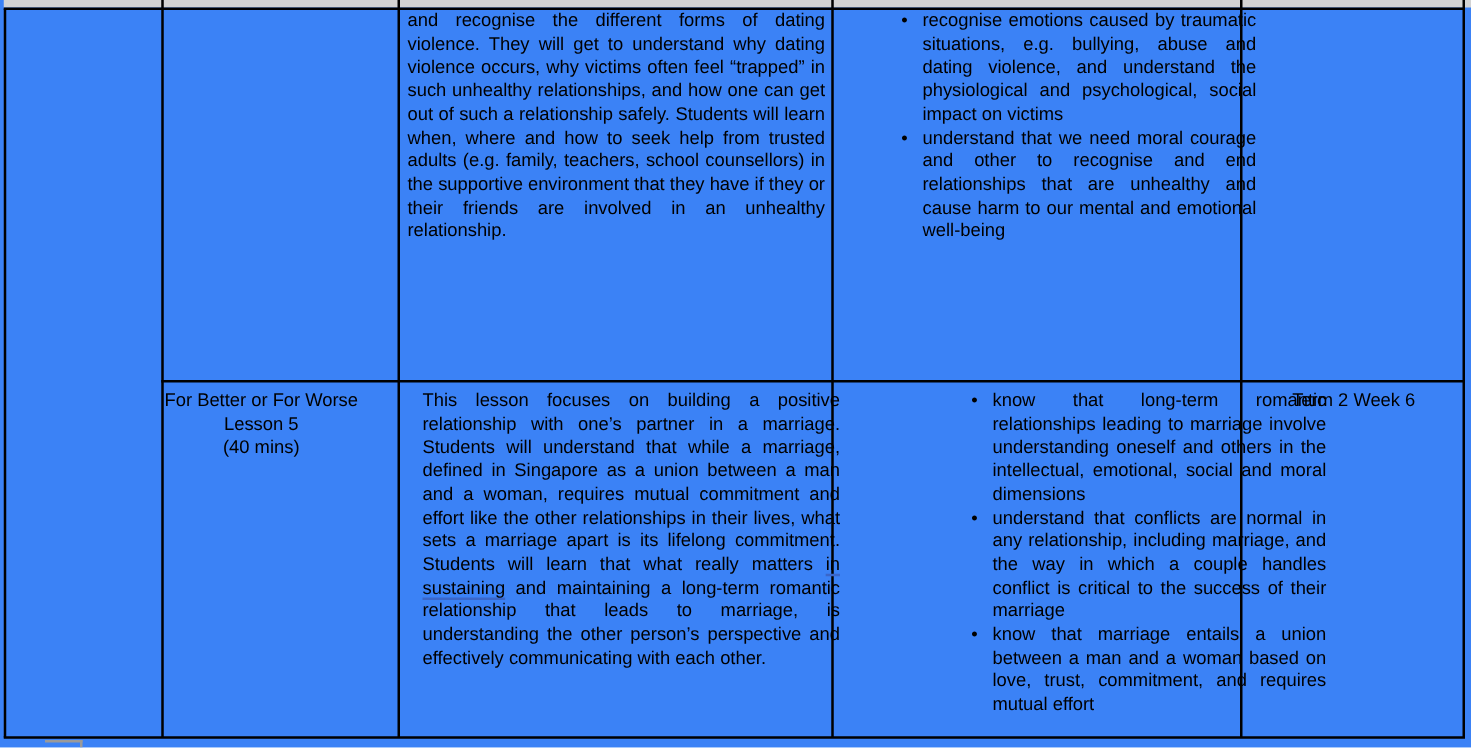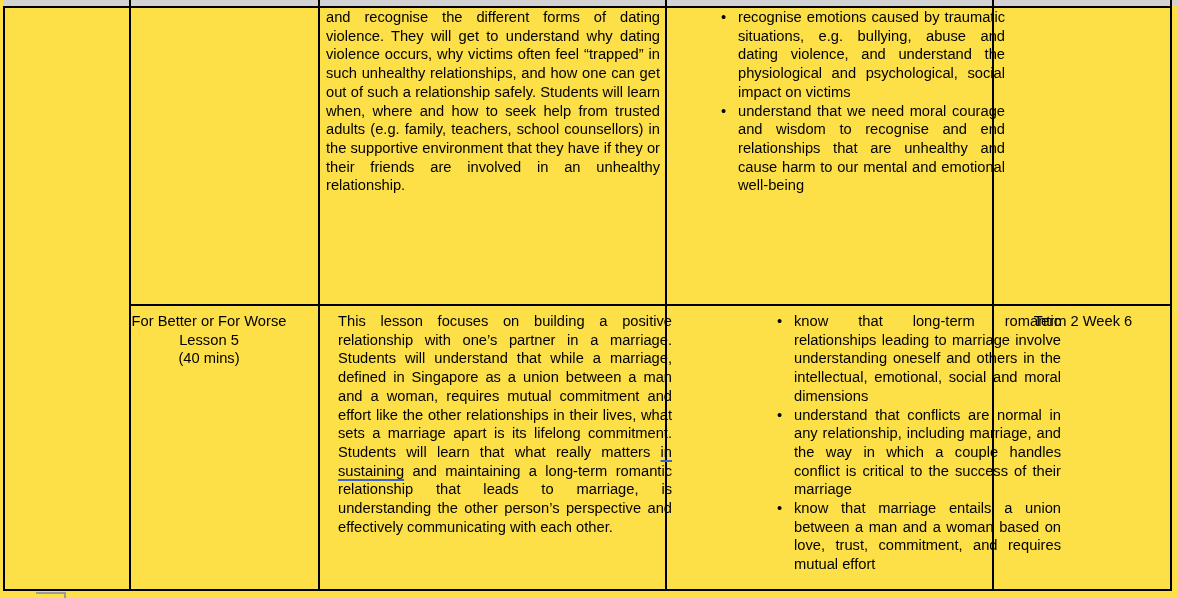"and recognise the different forms" .page { background: #fde047 -> #3b82f6 }
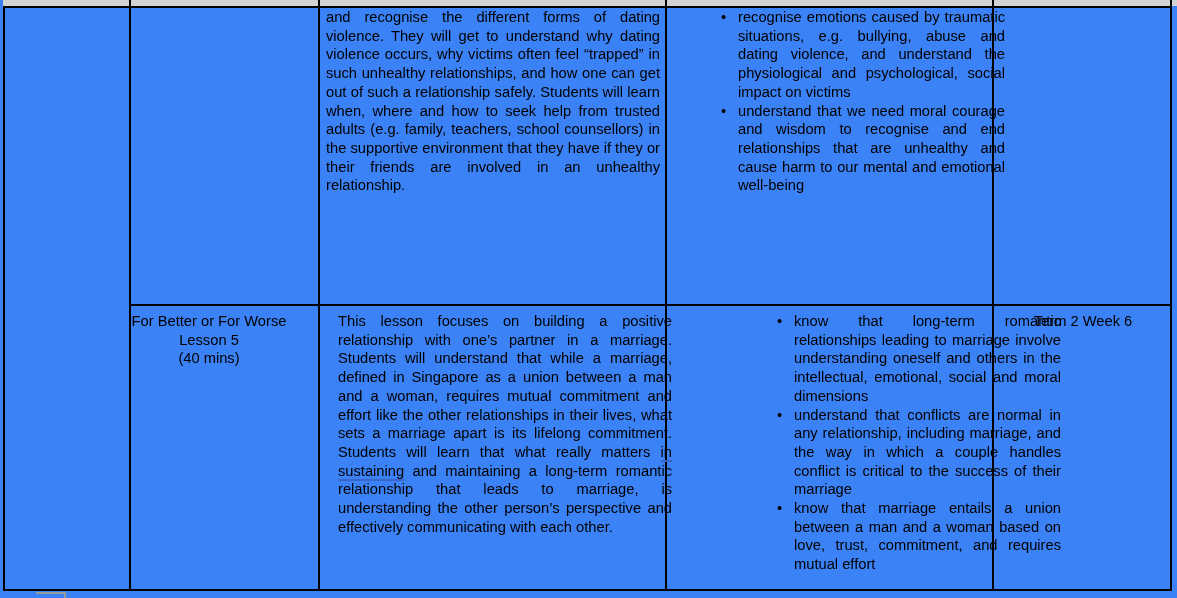"understand that we need moral" div.objective { text: wisdom -> other }
